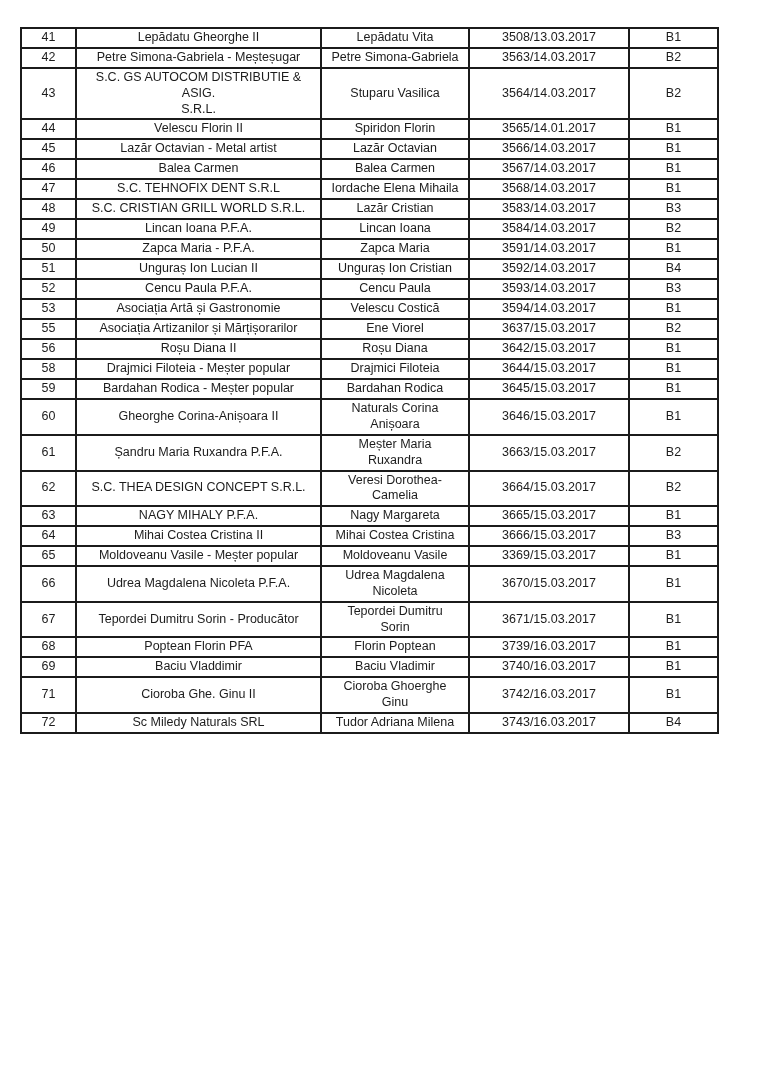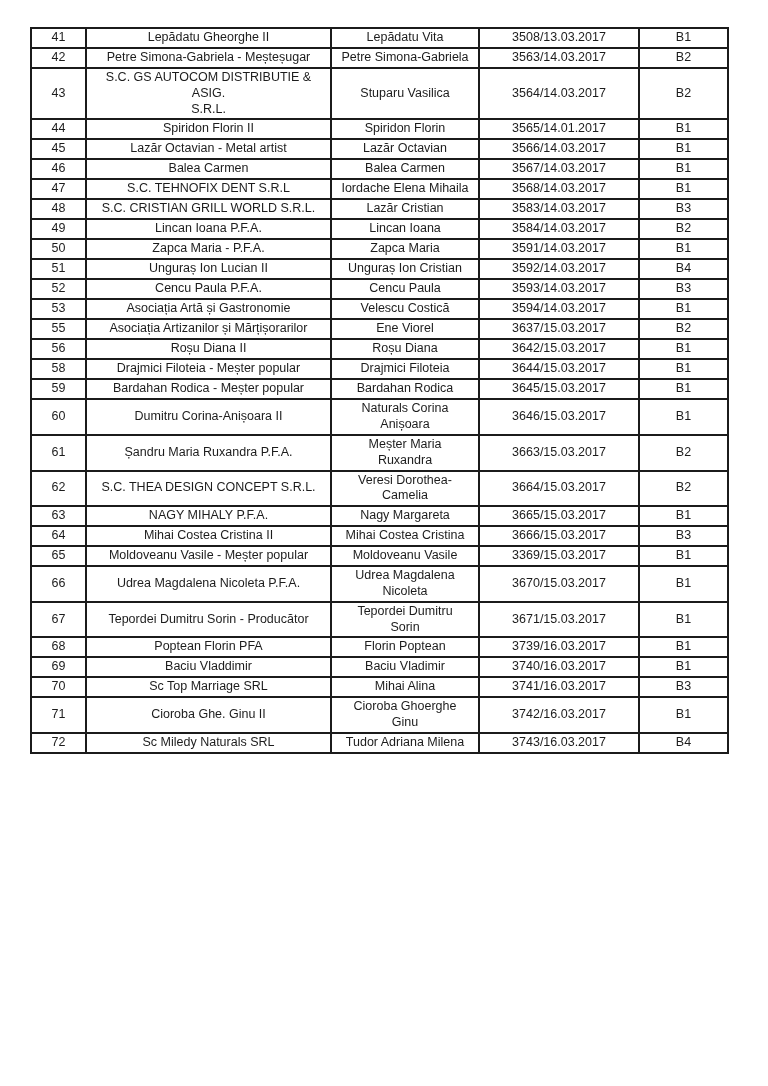"41" table.registry { left: 30px -> 20px }
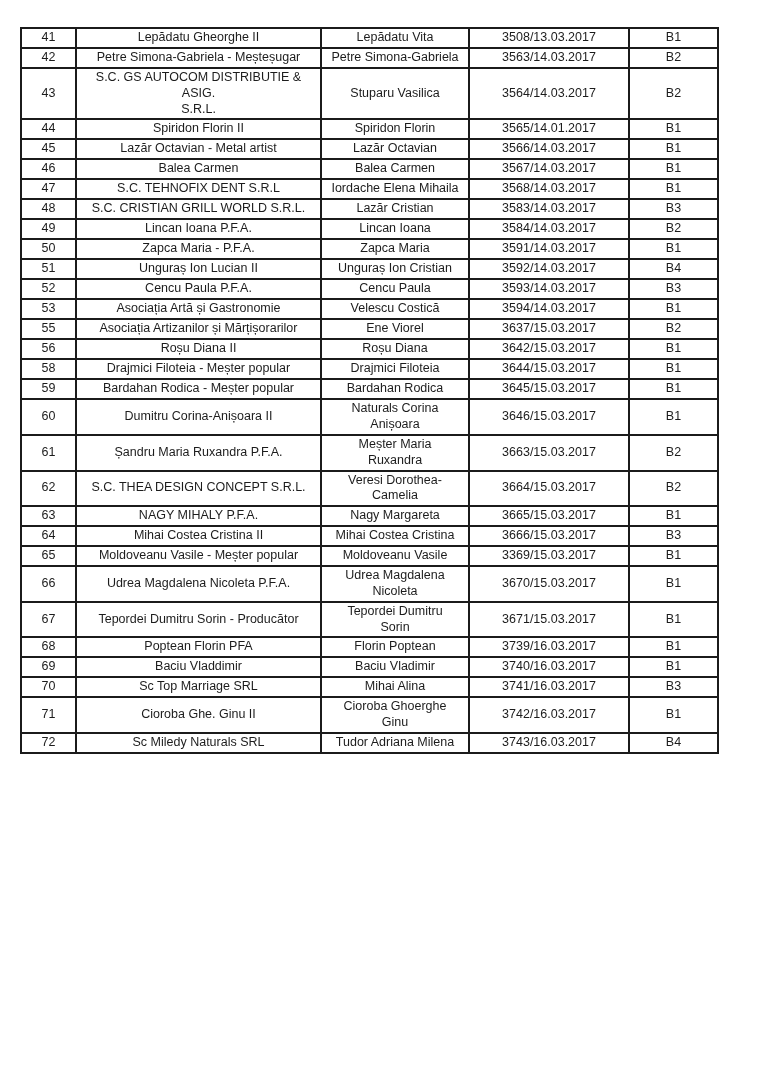"Spiridon Florin II" td { text: Spiridon -> Velescu }
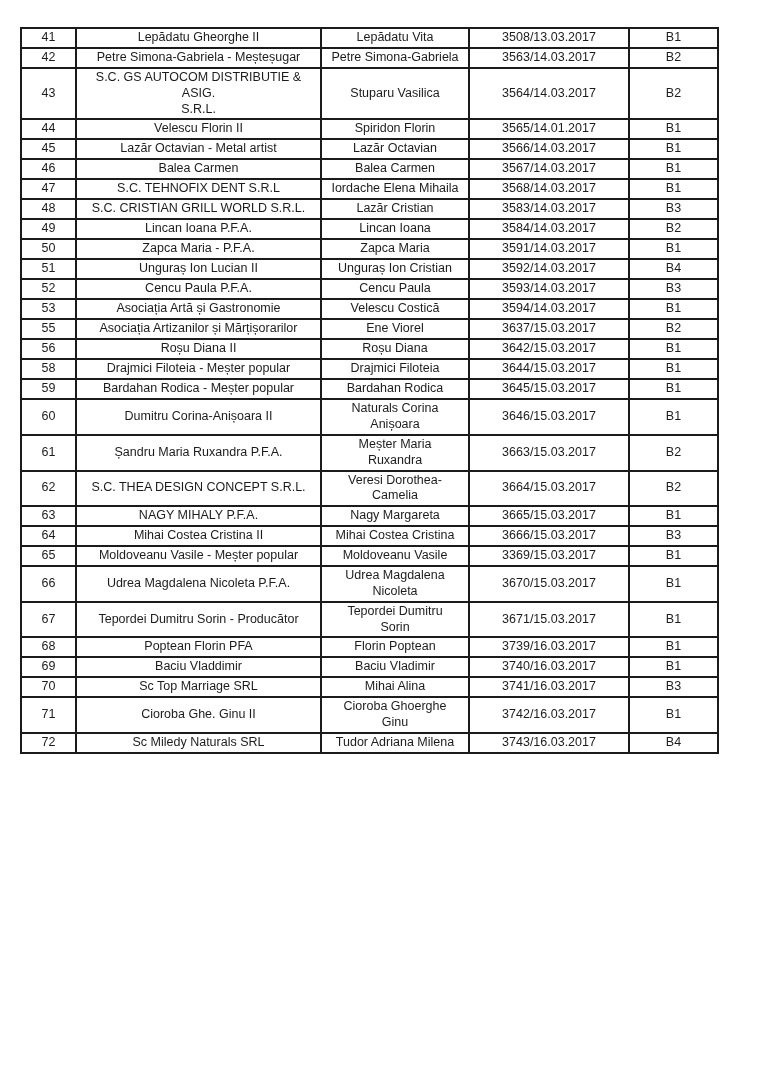"Dumitru Corina-Anișoara II" td { text: Dumitru -> Gheorghe }
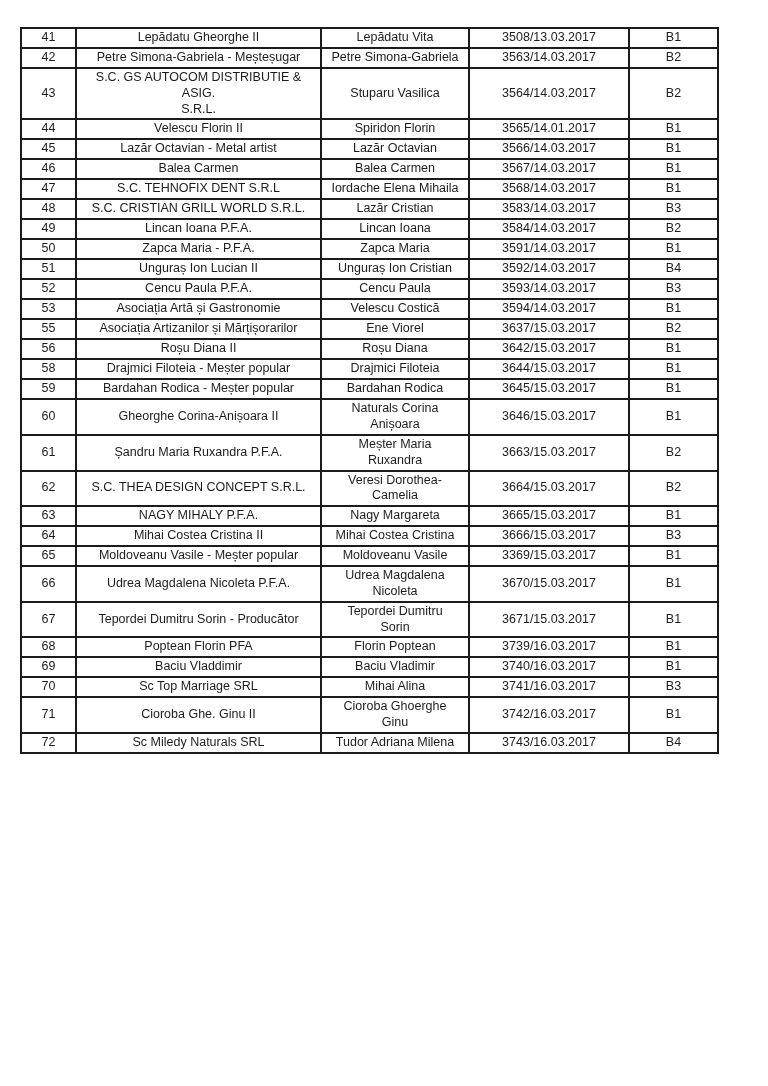"70" tr { html: <tr> <td>70</td> <td>Sc Top Marriage SRL</td> <td>Mihai Alina</td> <td>3741/16.03.2017</td> <td>B3</td> </tr> -> none }
